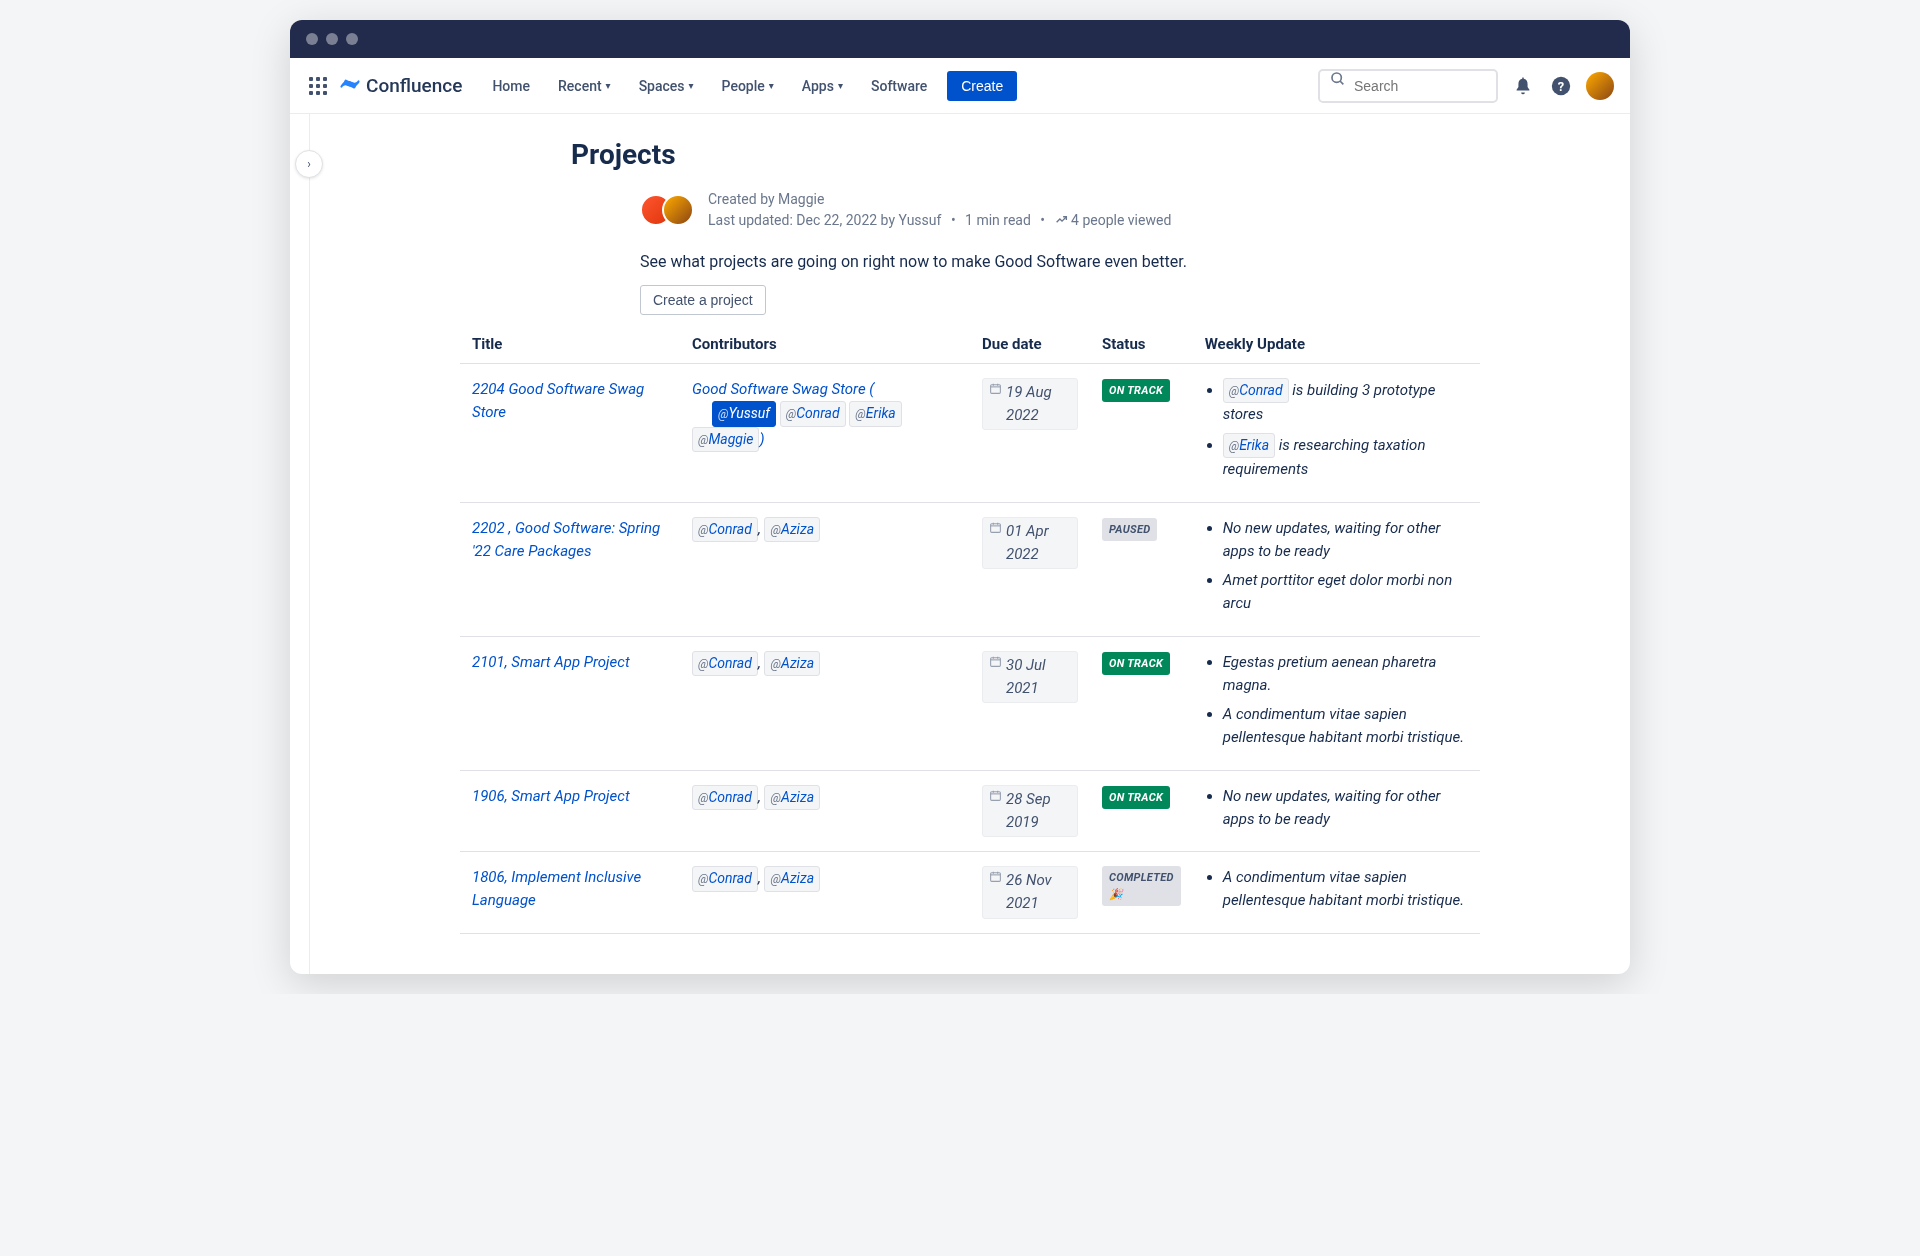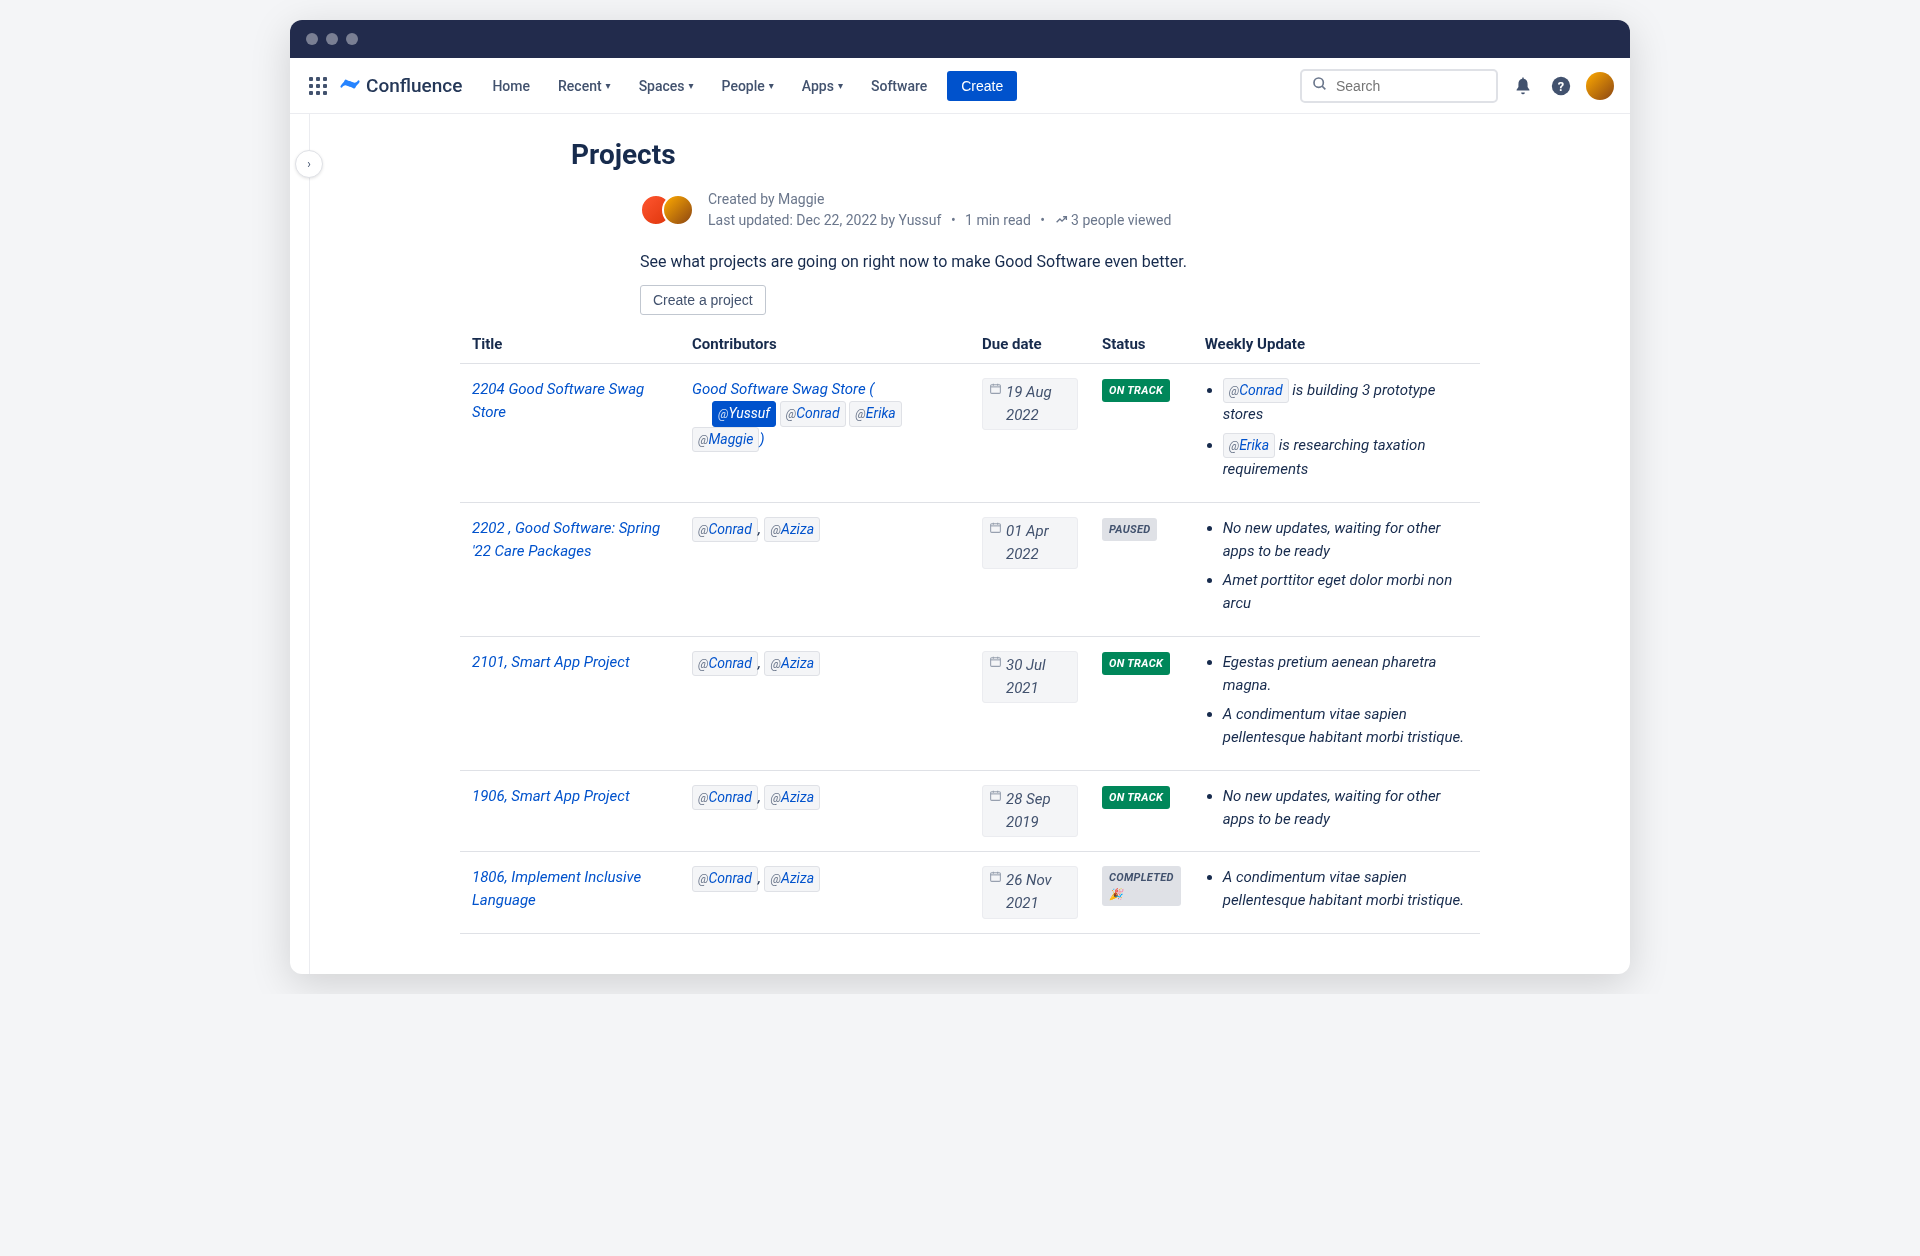"Search" .search-box { align-items: center -> none; width: 198px -> 180px }
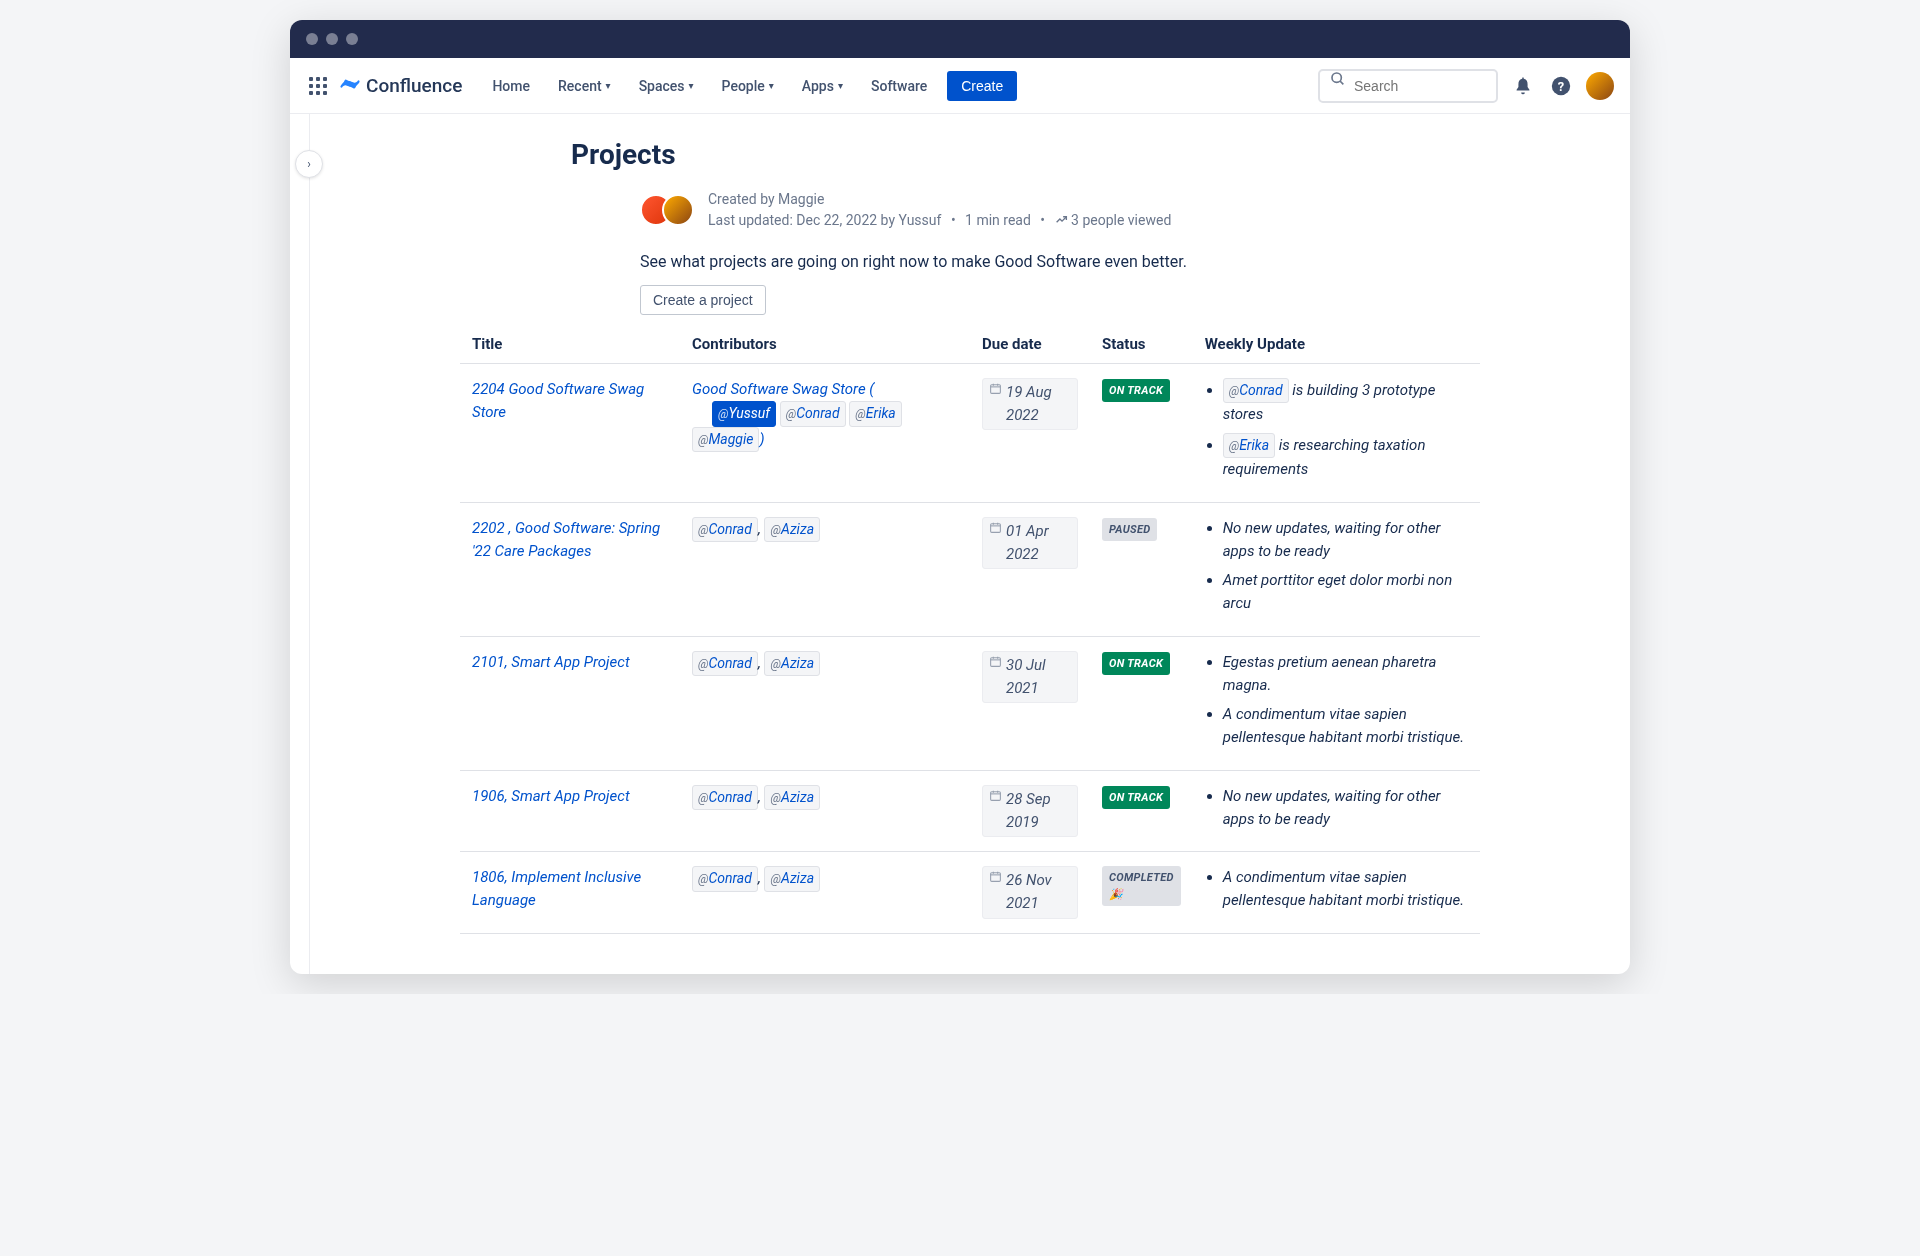"3 people viewed" span { text: 3 -> 4 }
